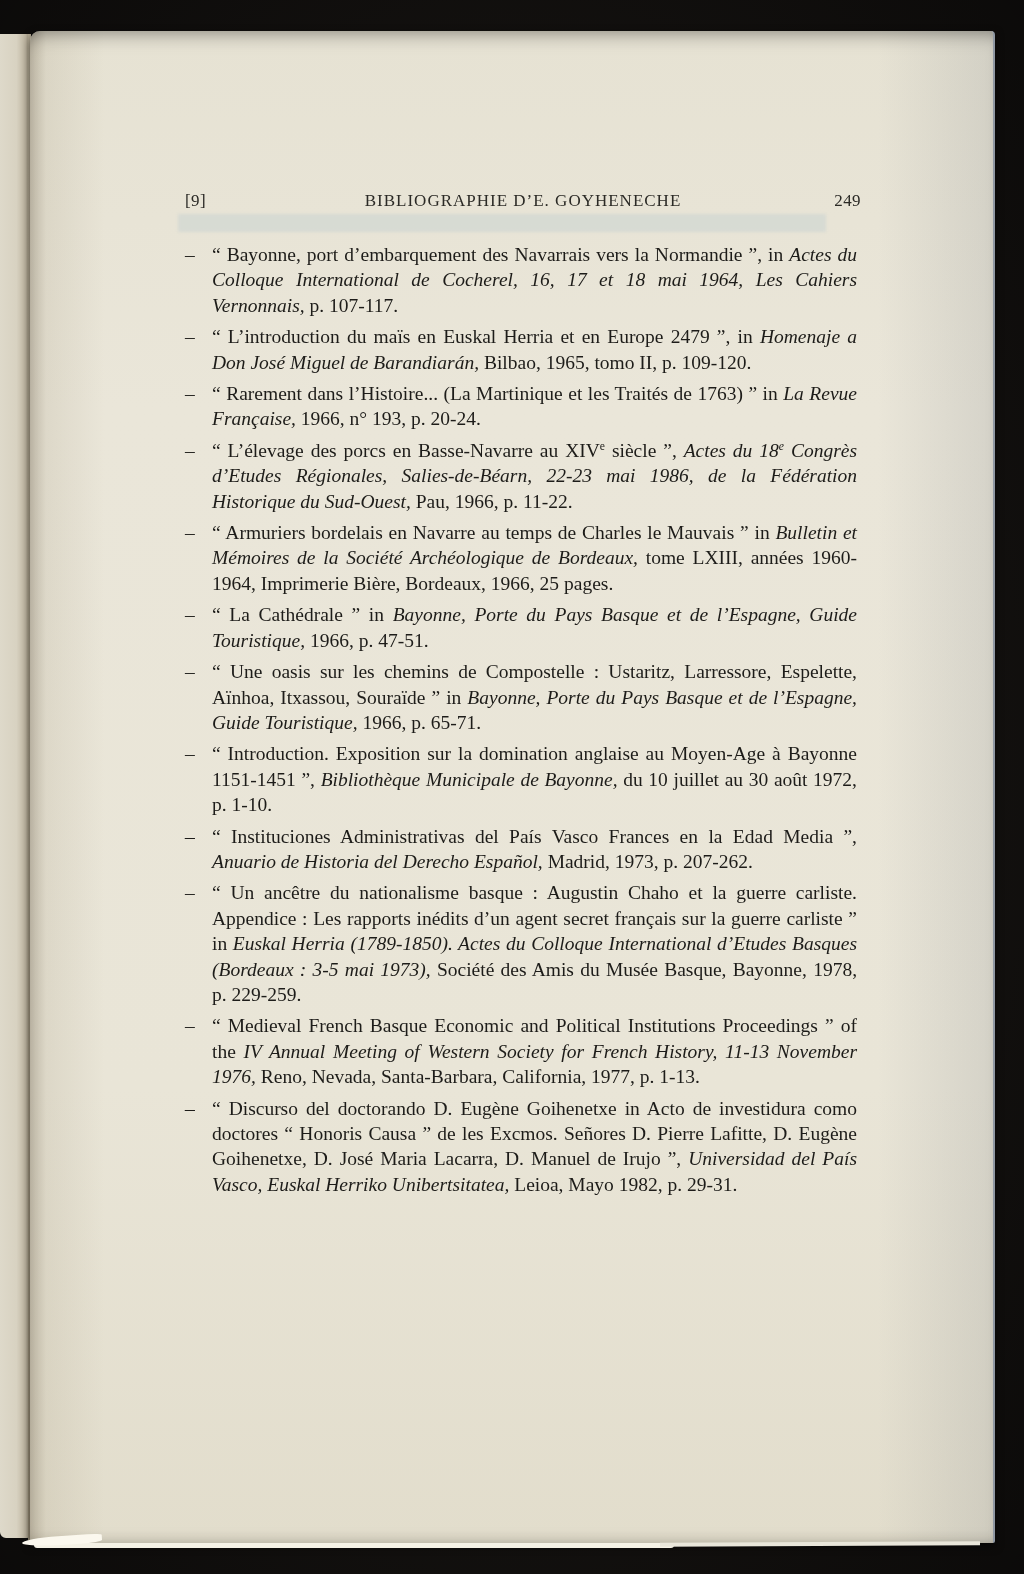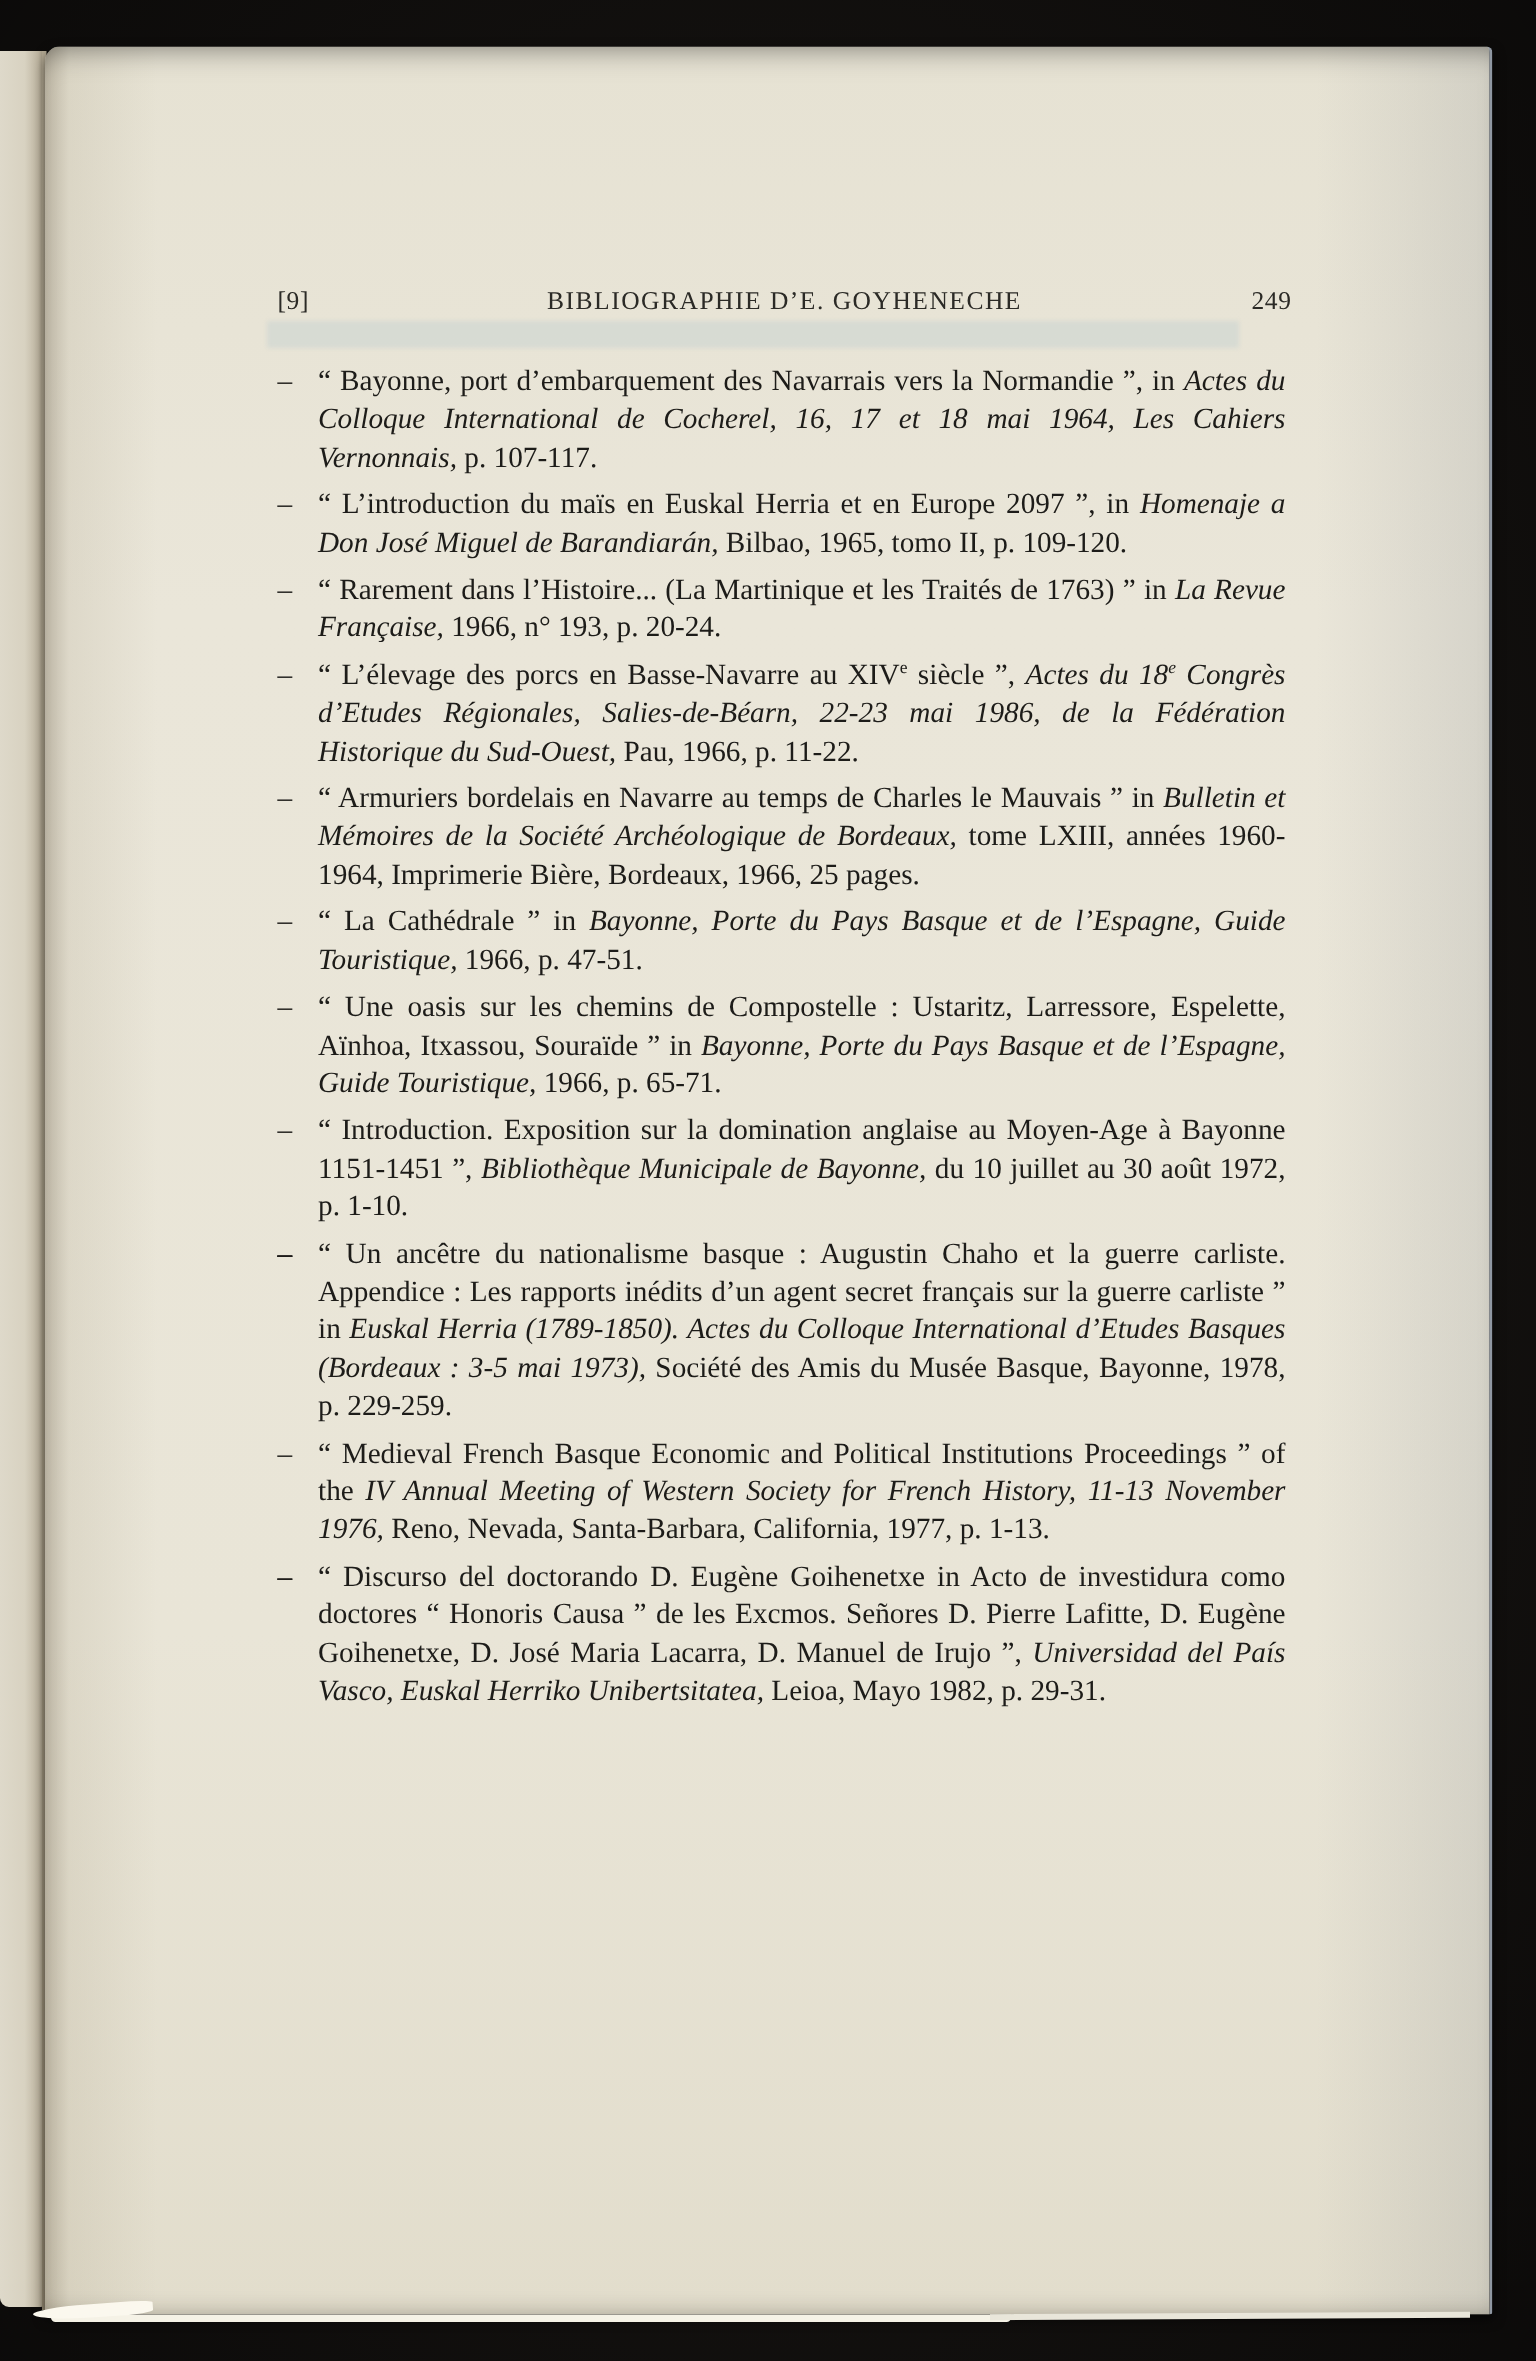"“ L’introduction du maïs en" span { text: 2097 -> 2479 }
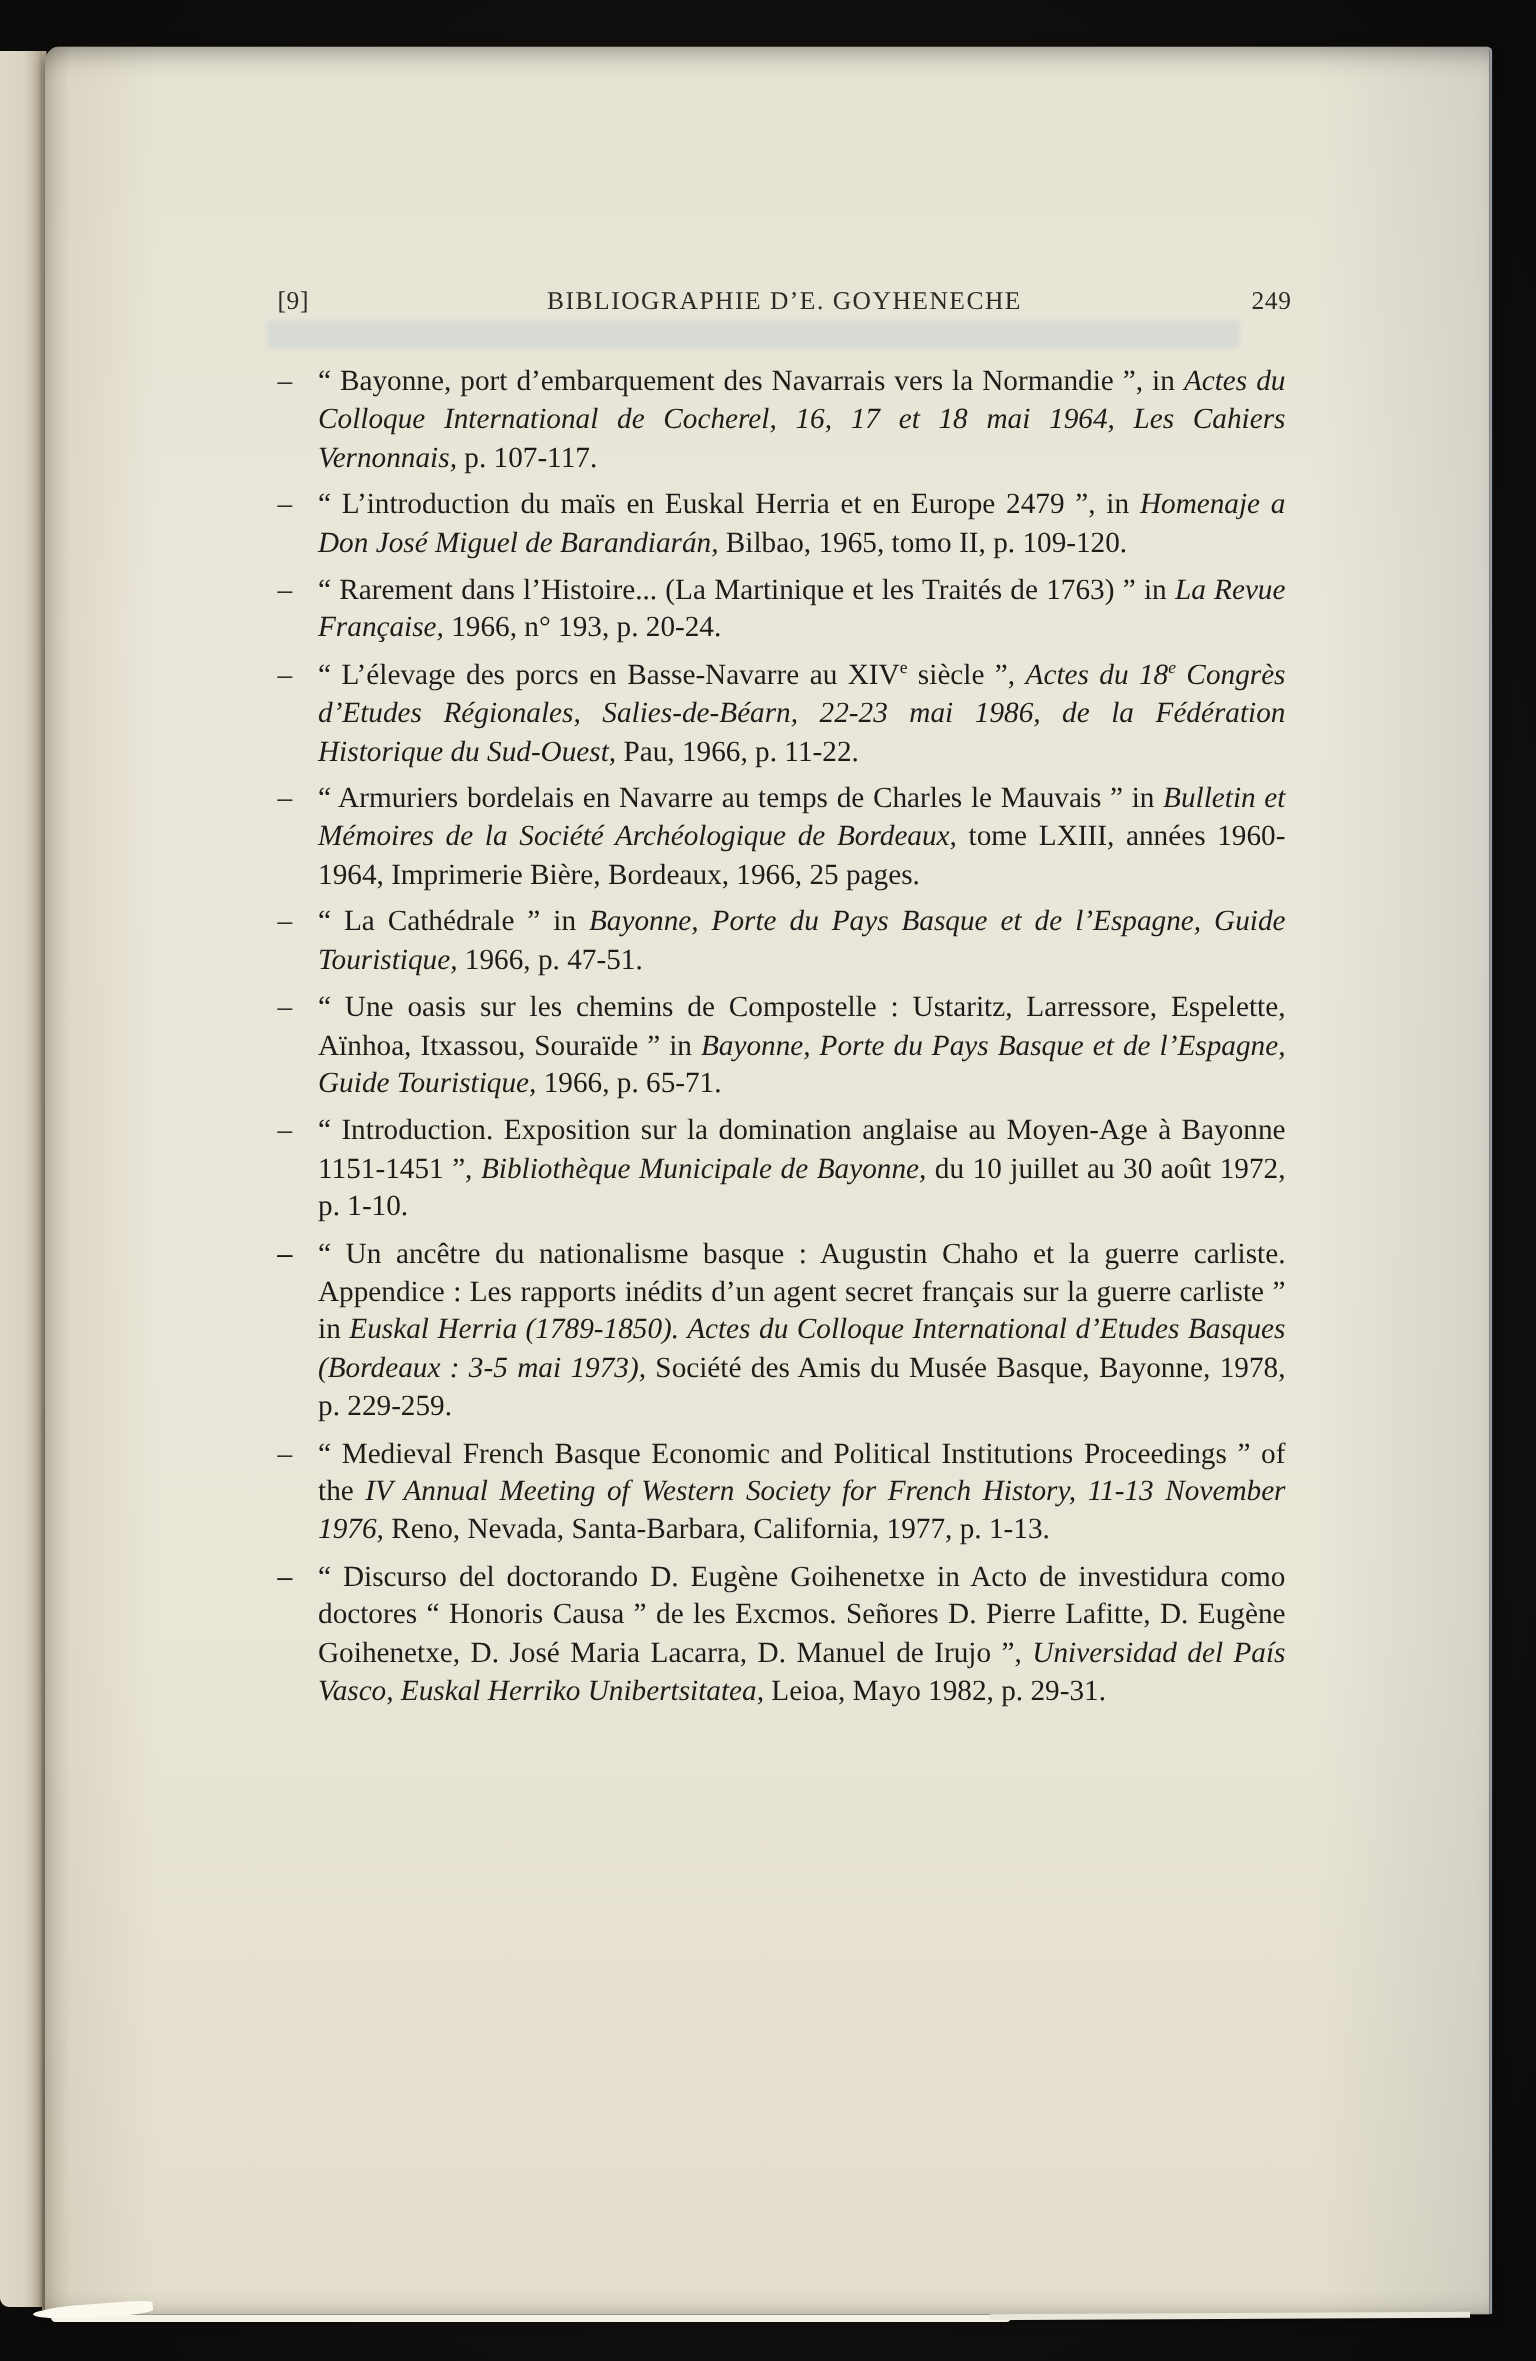"“ Instituciones Administrativas del País" span { html: none -> <span><span>“ Instituciones Administrativas del País Vasco Frances en la Edad Media ”, </span><span>Anuario de Historia del Derecho Español, </span><span>Madrid, 1973, p. 207-262.</span></span> }
